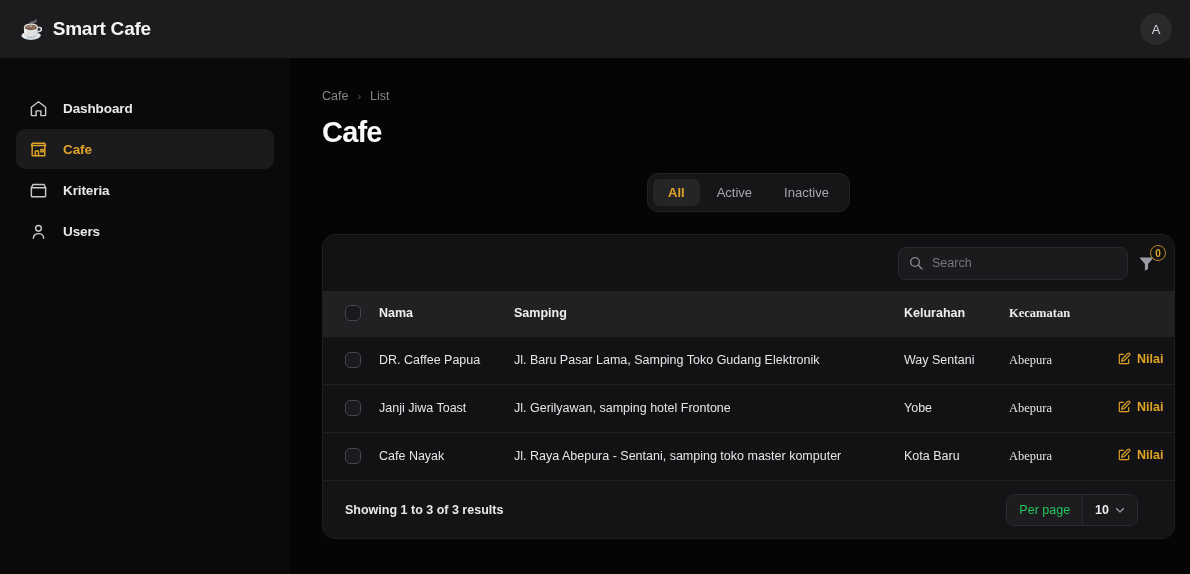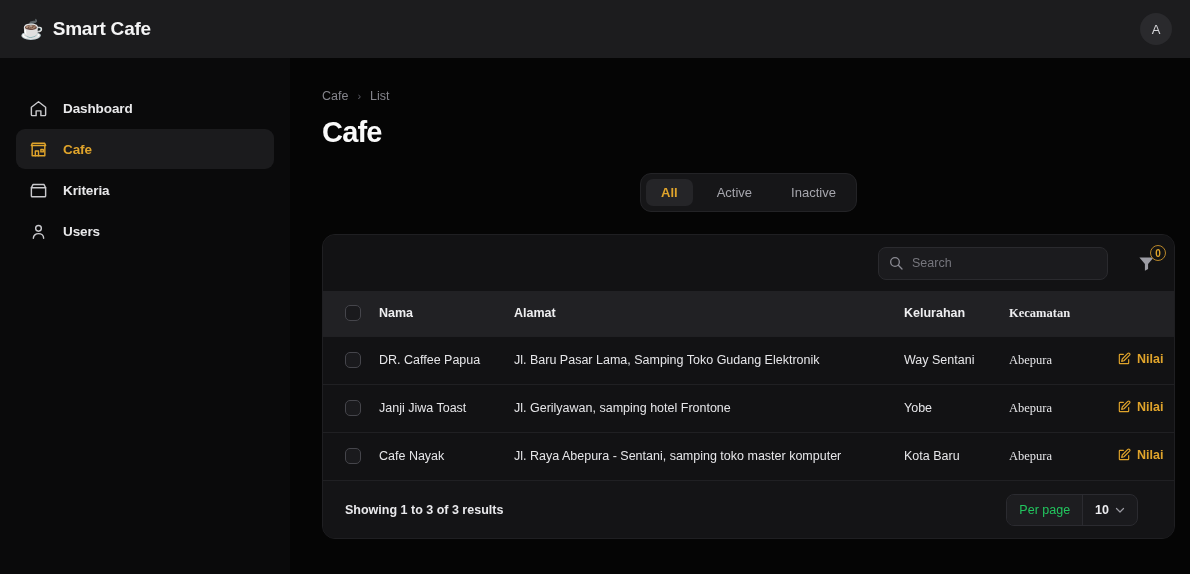"All" .tabs { gap: 9px -> 2px }
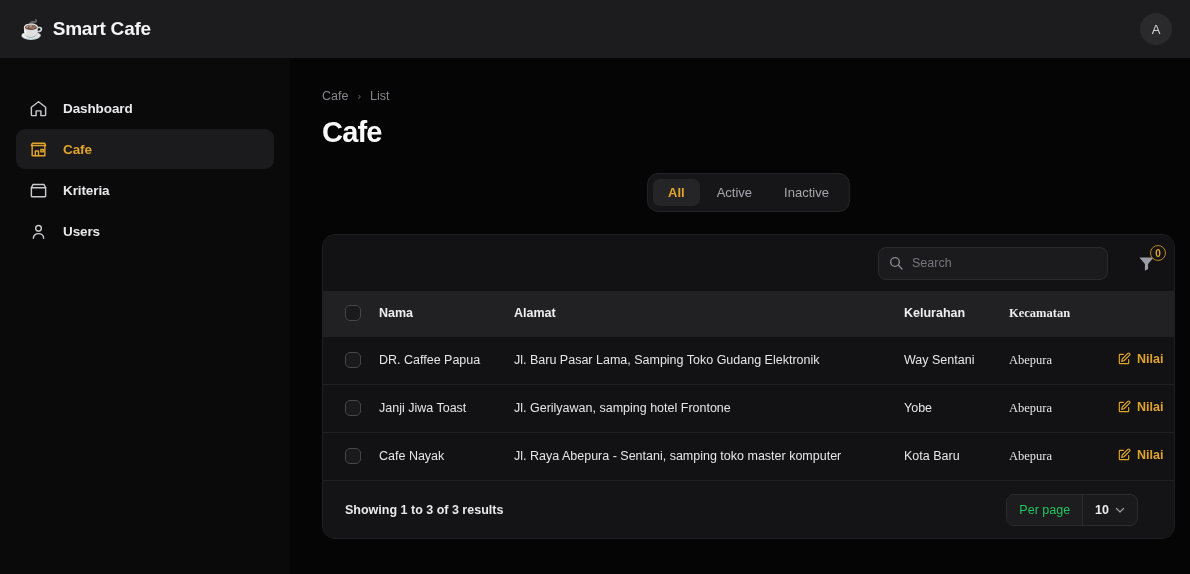"Search" .card-toolbar { gap: 26px -> 6px }
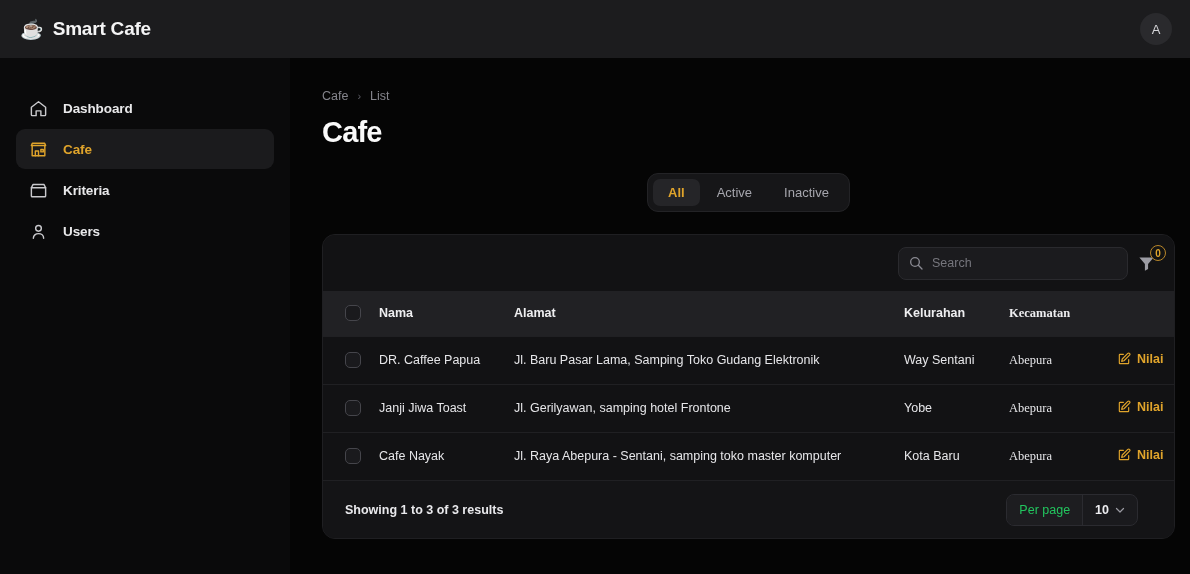"Alamat" th.col-alamat { text: Alamat -> Samping }
